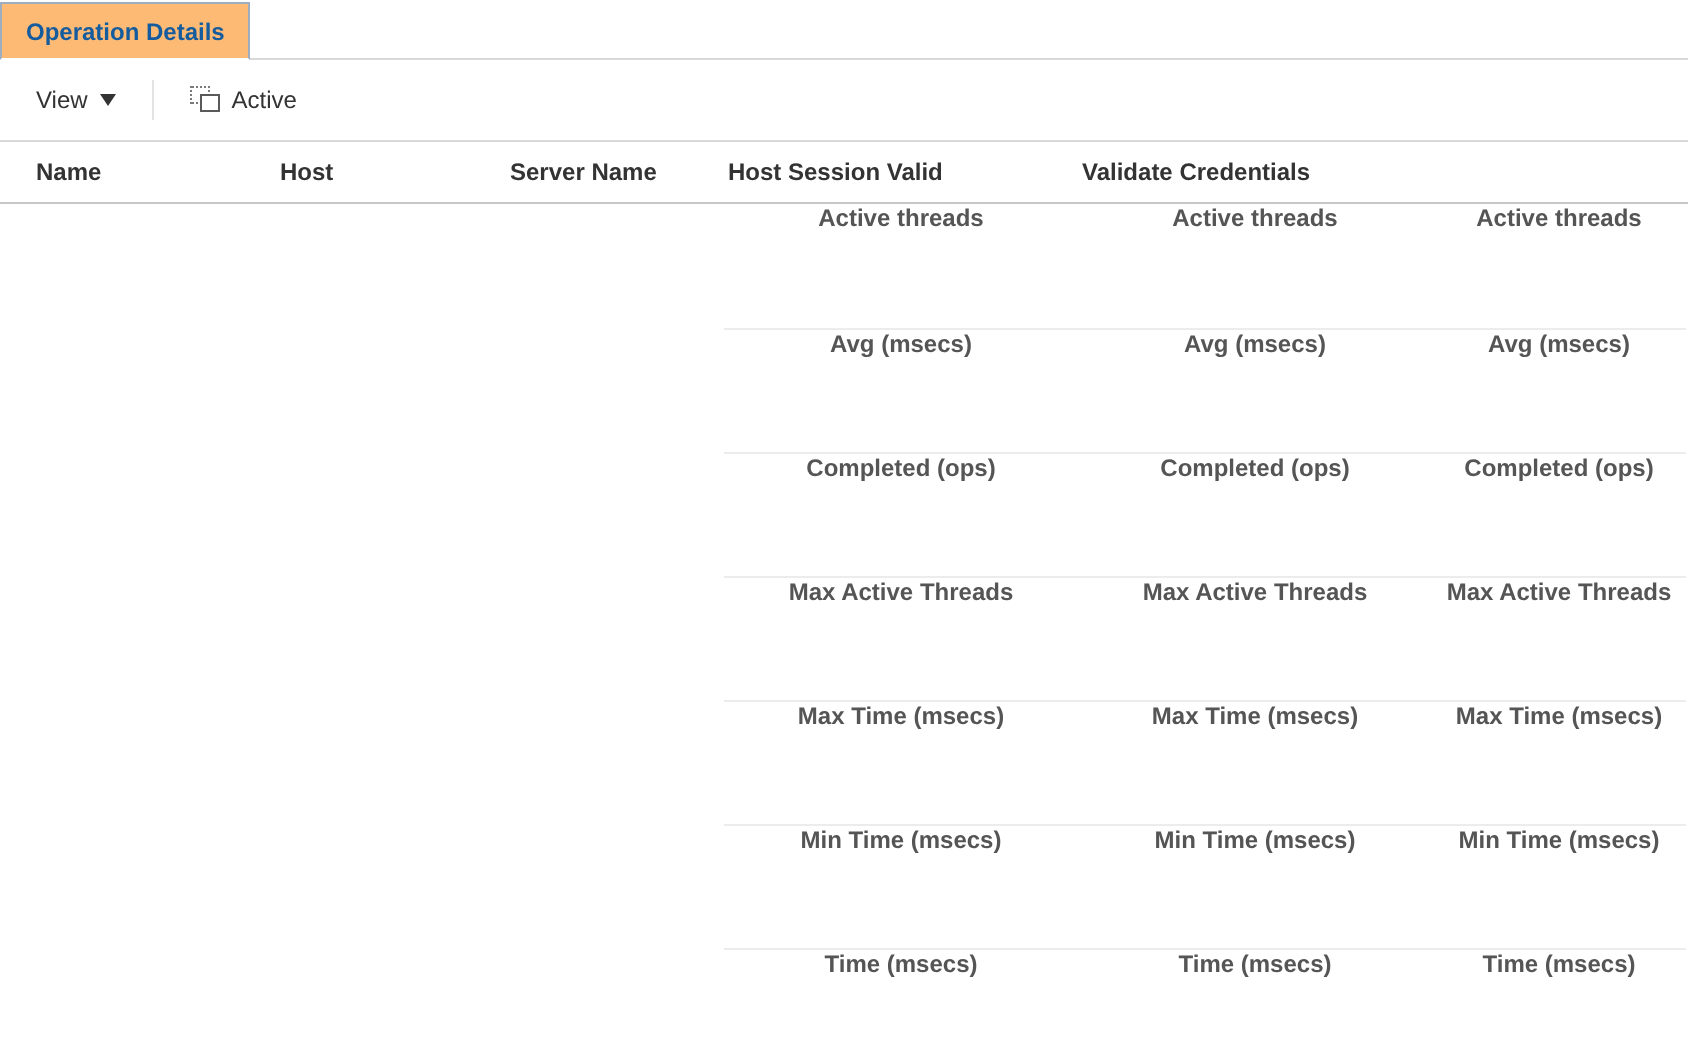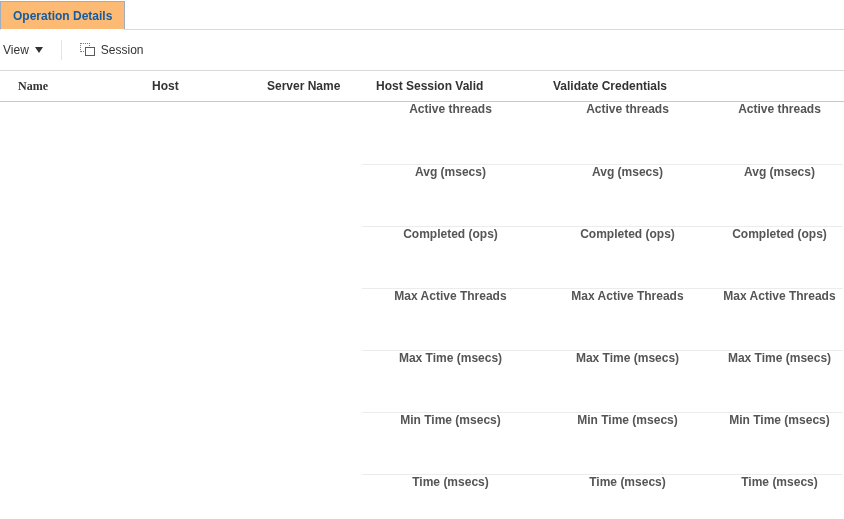"View" .toolbar { padding: 10px 12px 10px 3px -> 10px 12px 10px 18px }
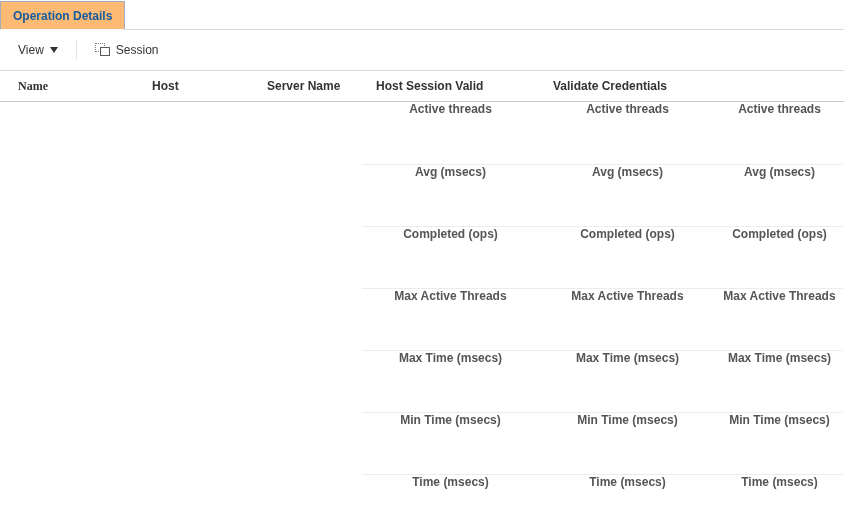"Session" span { text: Session -> Active }
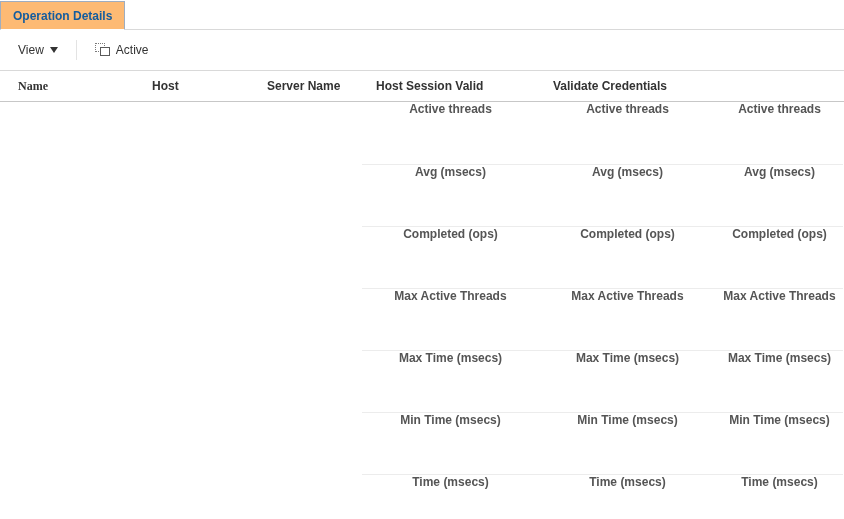"Name" .col-name { font-family: Liberation Serif, serif -> none; width: 152px -> 140px }
